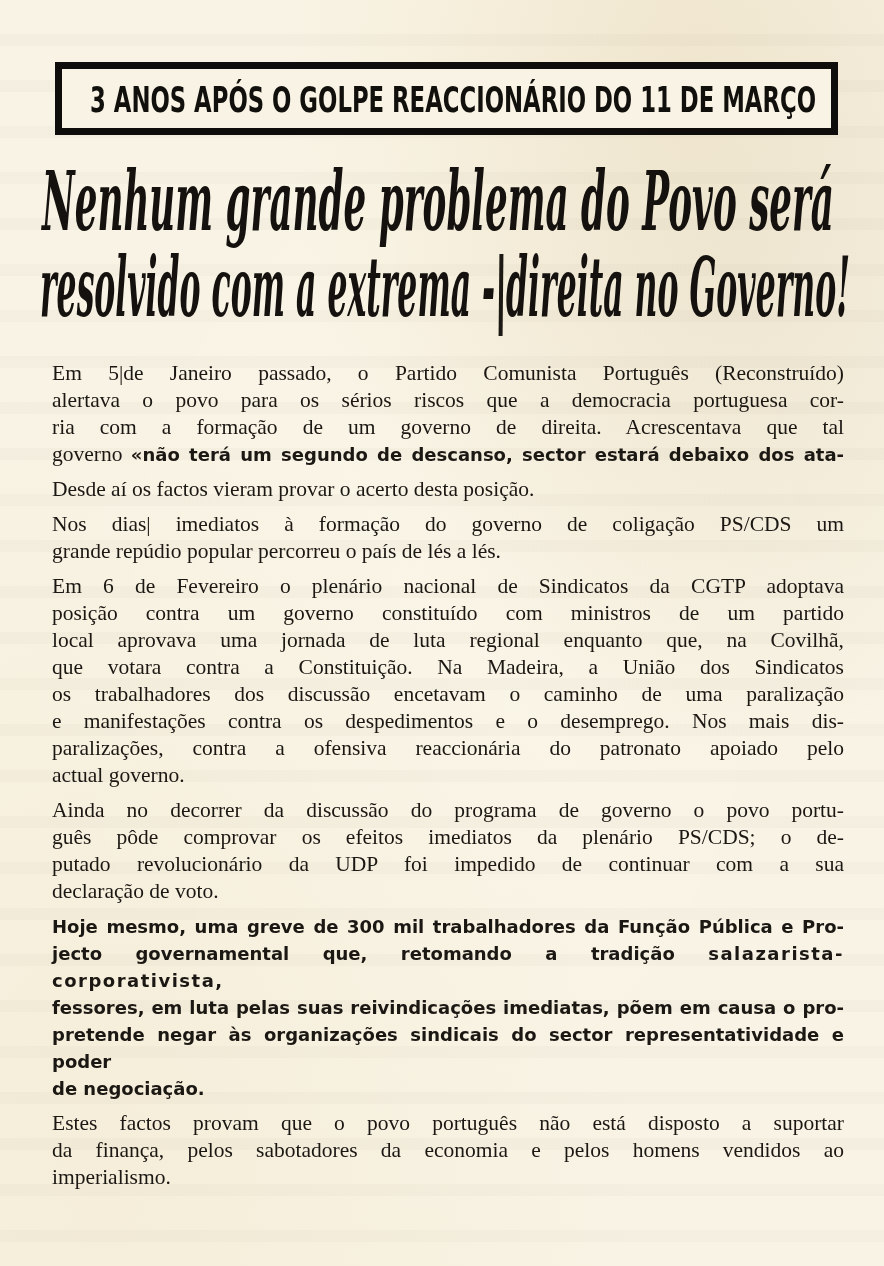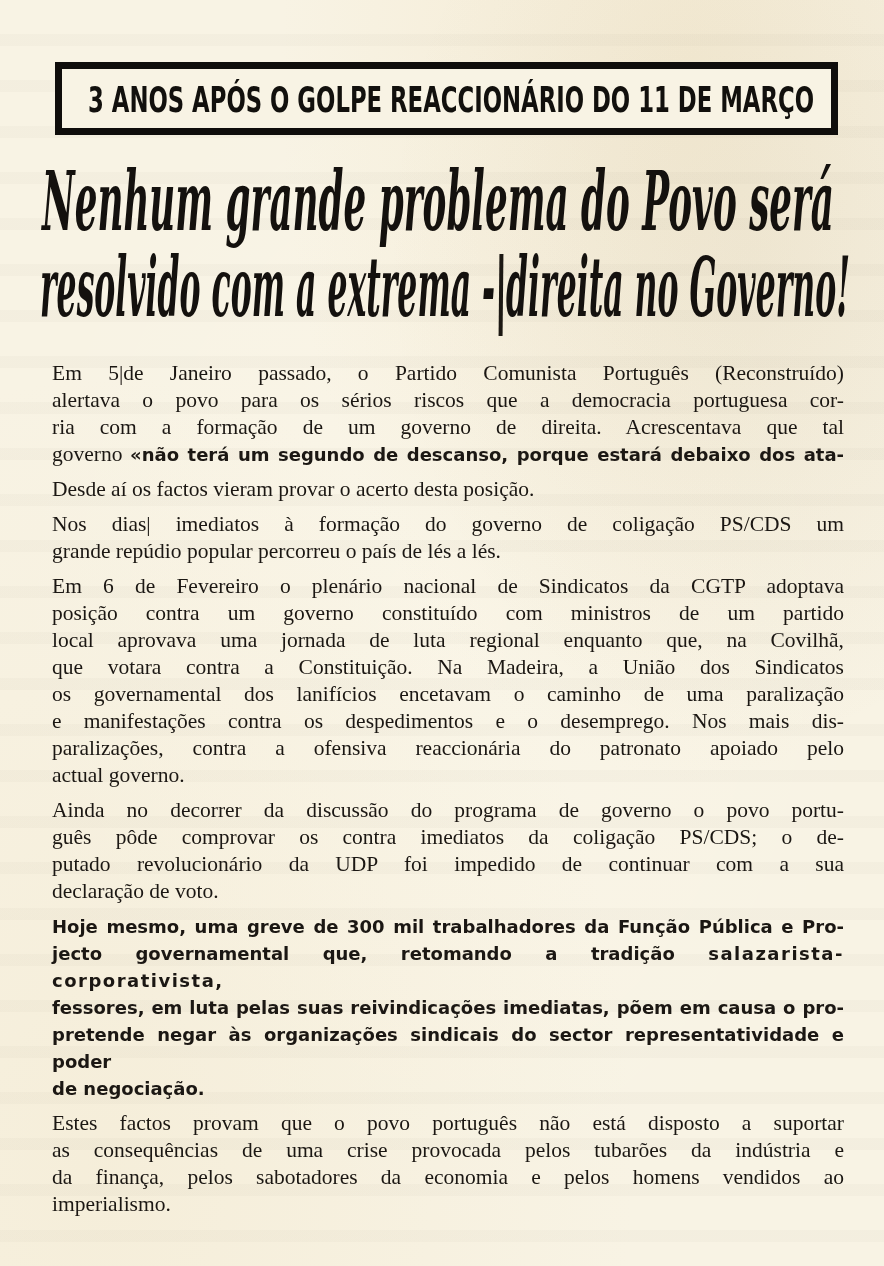"3 ANOS APÓS O GOLPE" .banner-box { justify-content: flex-start -> flex-end; padding-left: 12px -> none }
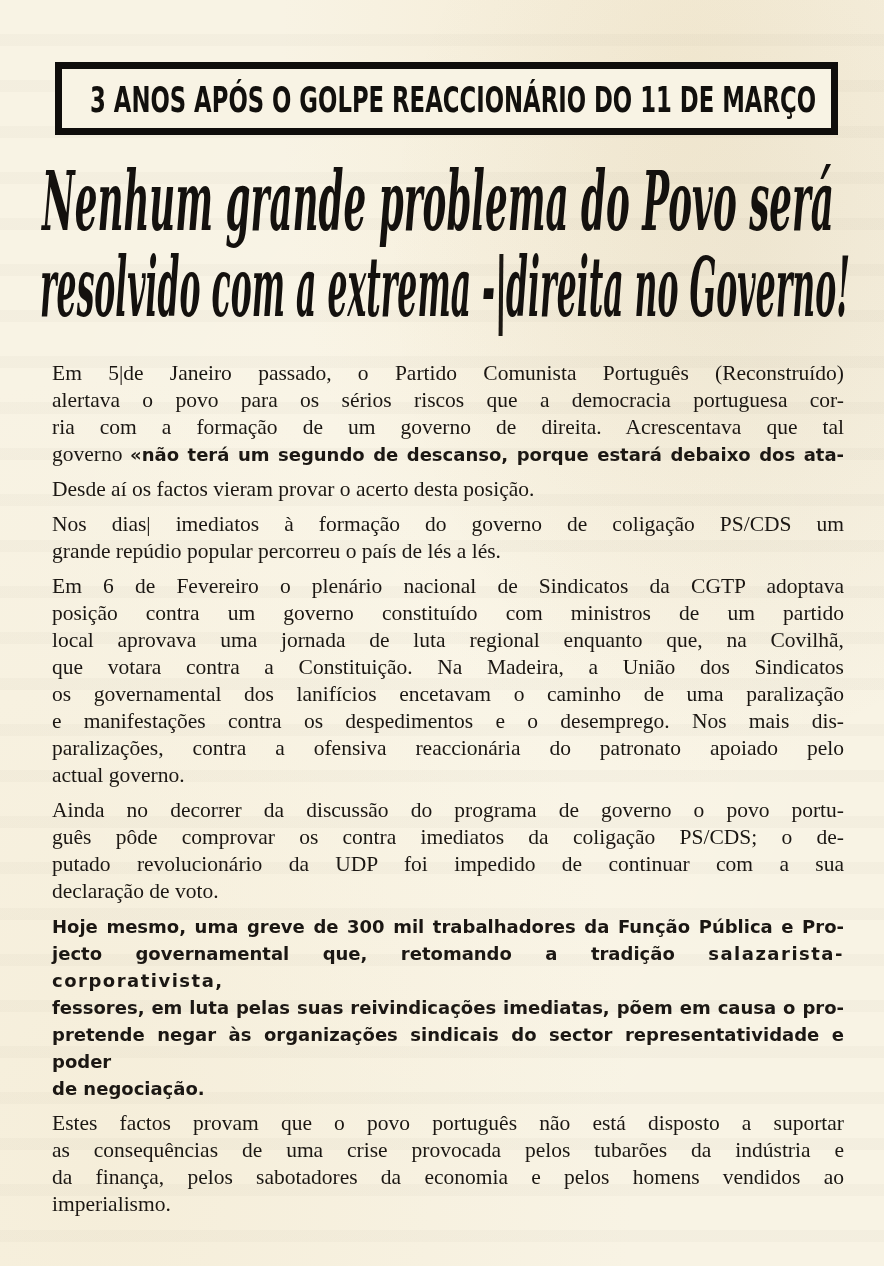"«não terá um segundo de" span.b { text: porque -> sector }
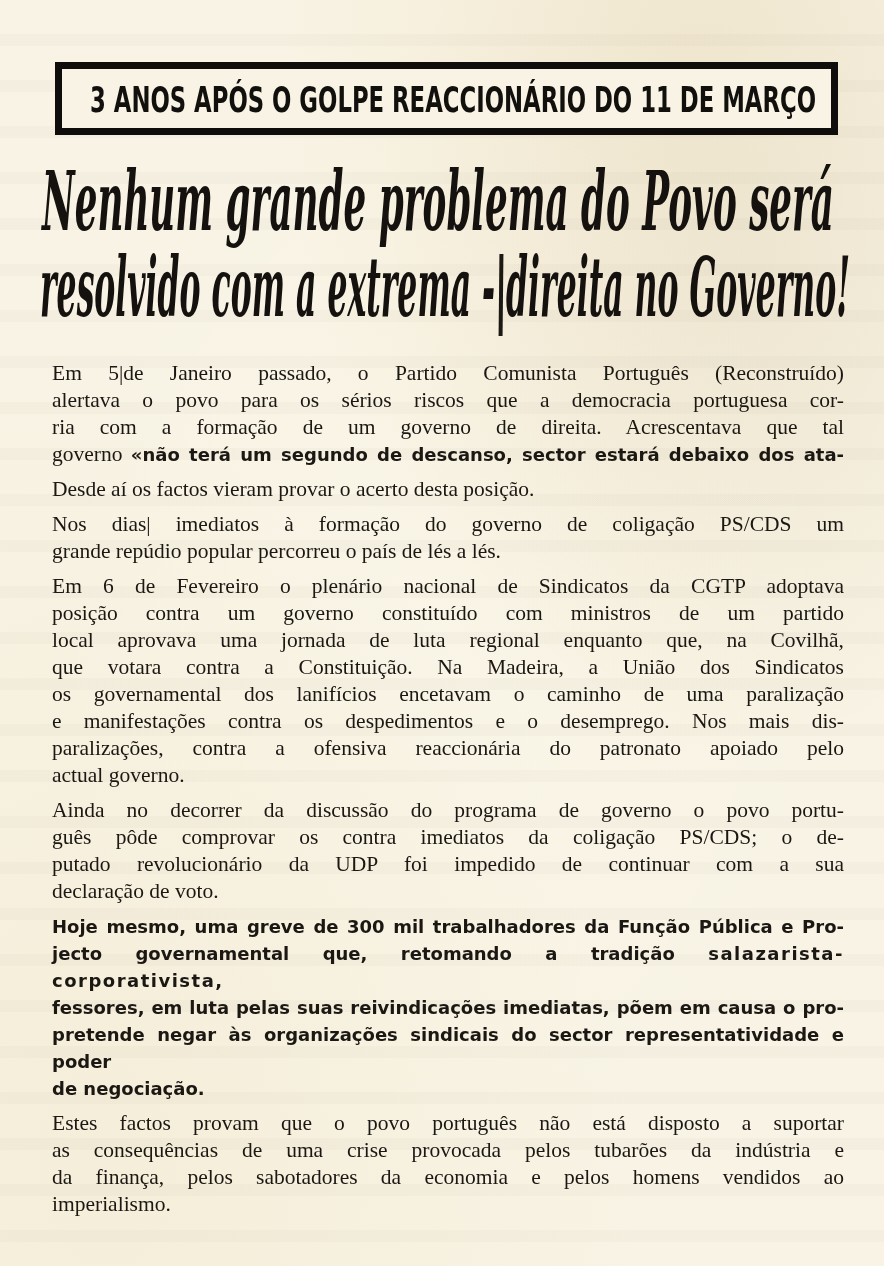"os governamental dos lanifícios" span { text: governamental dos lanifícios -> trabalhadores dos discussão }
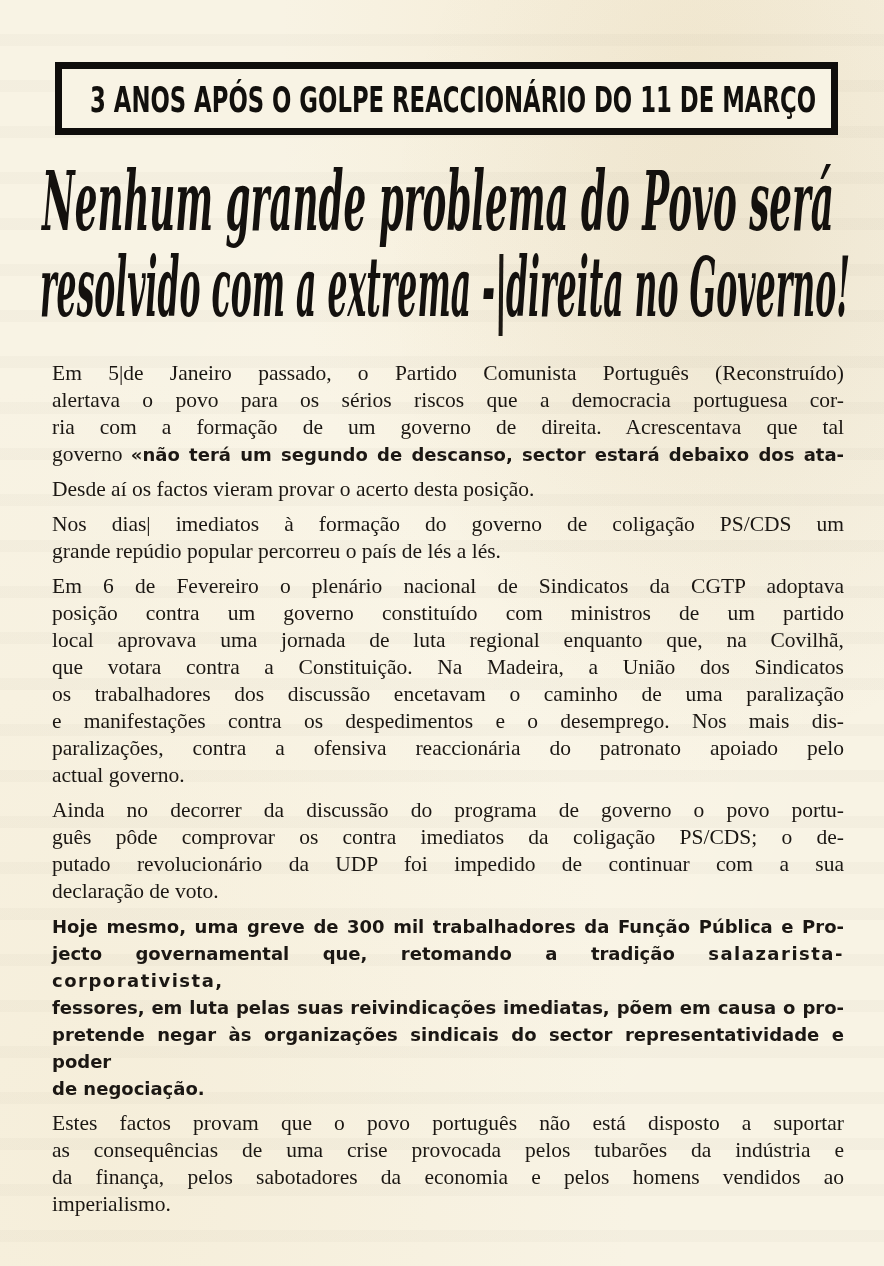"guês pôde comprovar os contra" span { text: contra imediatos da coligação -> efeitos imediatos da plenário }
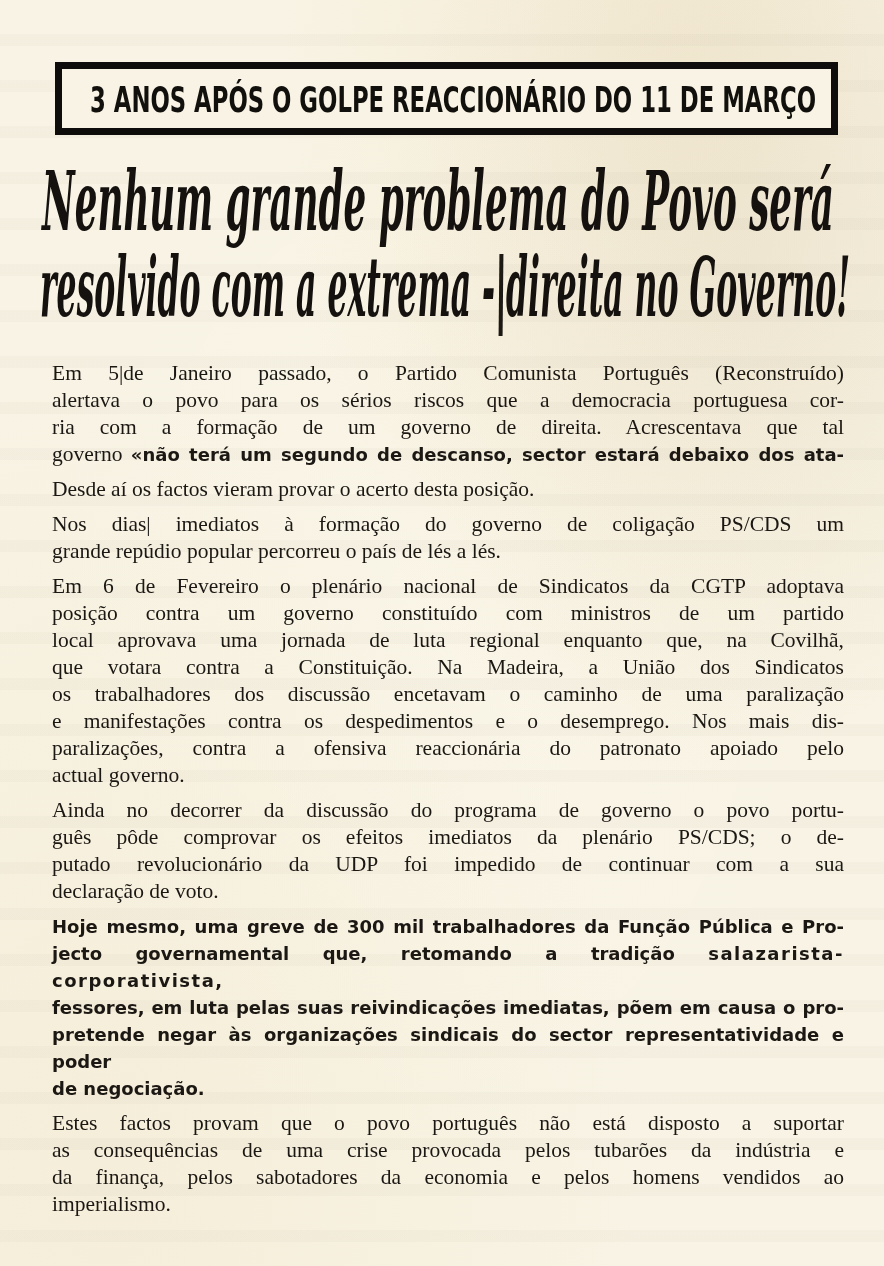"as consequências de uma crise" div.ln { html: <div><span>as consequências de uma crise provocada pelos tubarões da indústria e</span></div> -> none }
